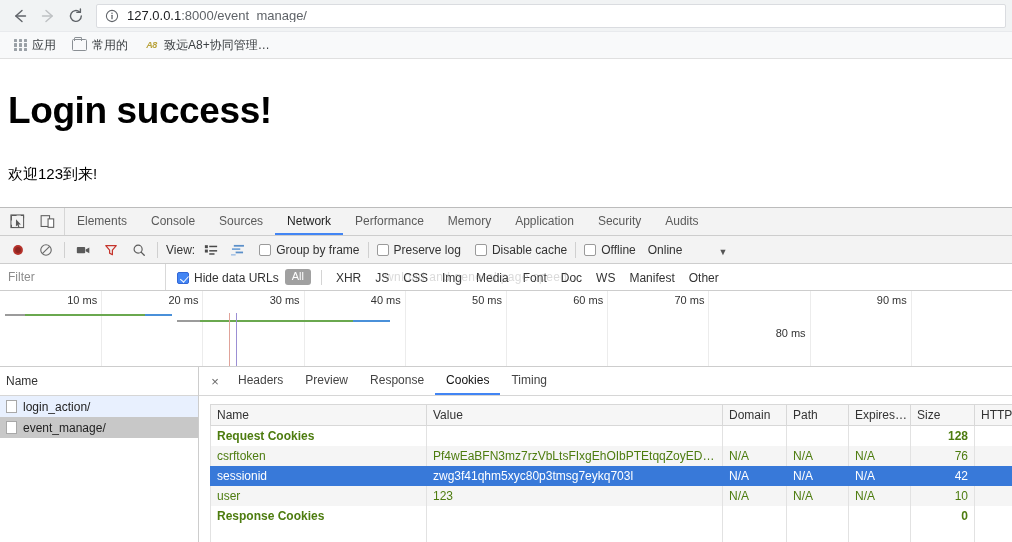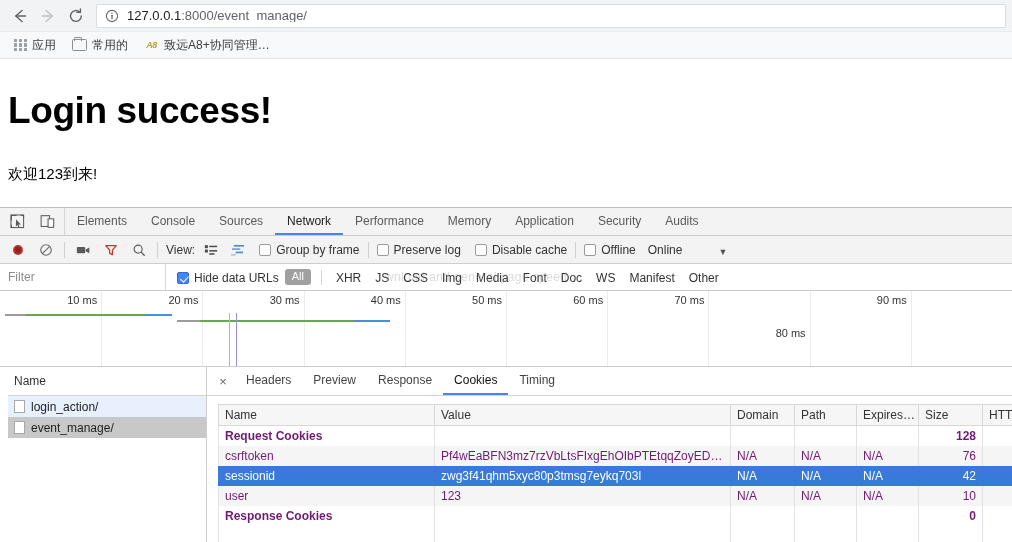"Name" .dt-body { padding-left: 8px -> none }
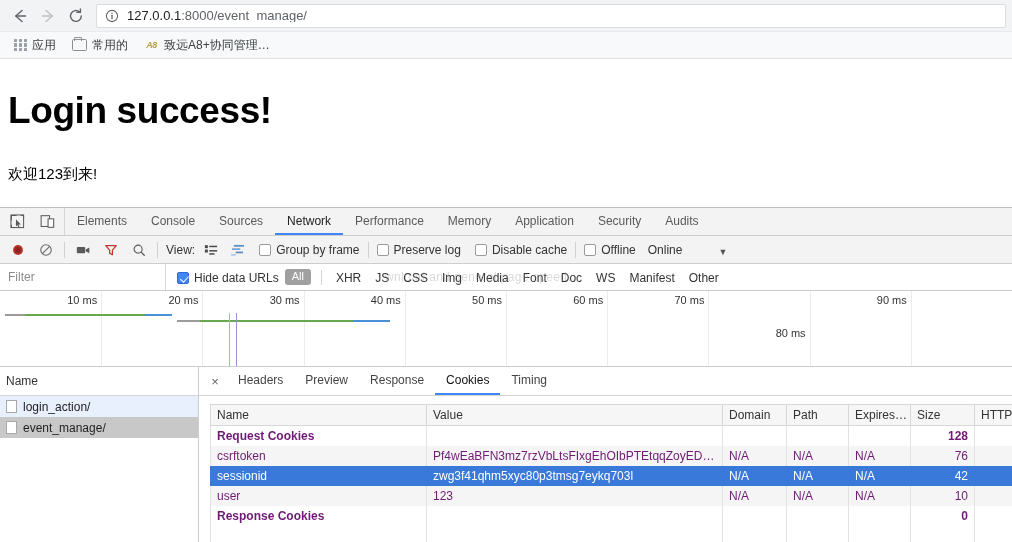"Request Cookies" table.cookies td { color: #701a75 -> #4d7c0f }
